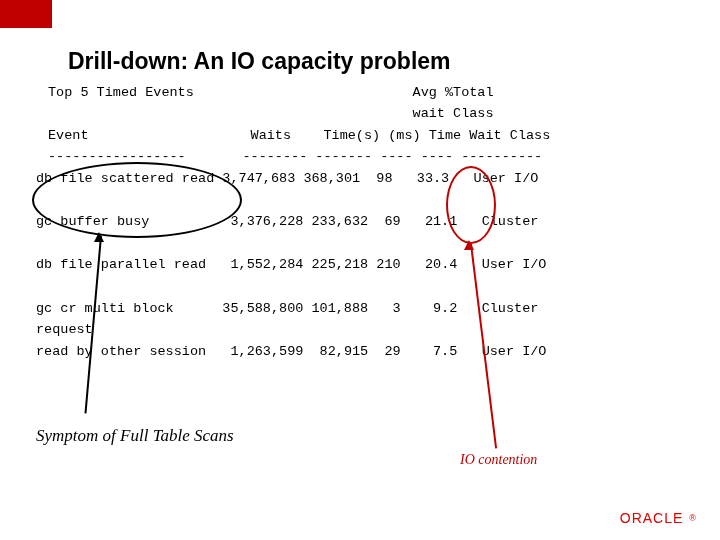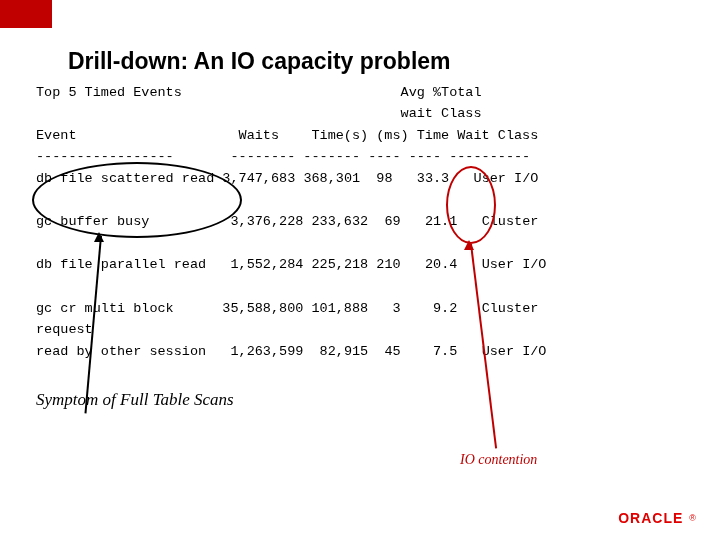"Top 5 Timed Events Avg" .report .hdr1 { margin-left: none -> 12px }
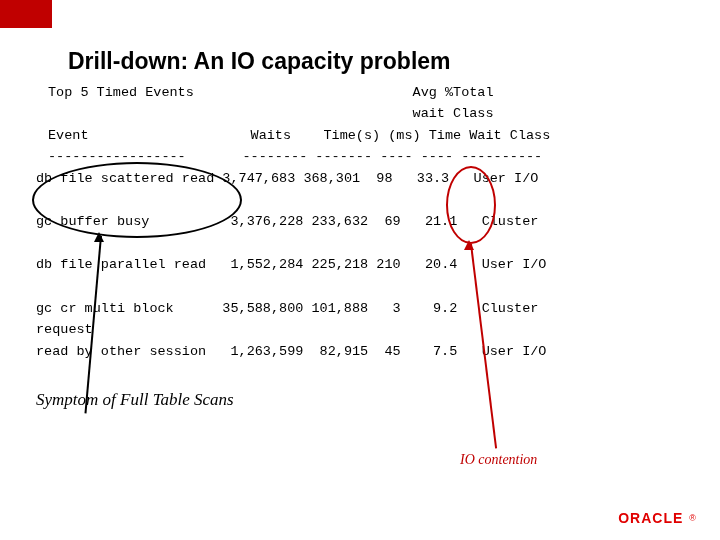"45" span { text: 45 -> 29 }
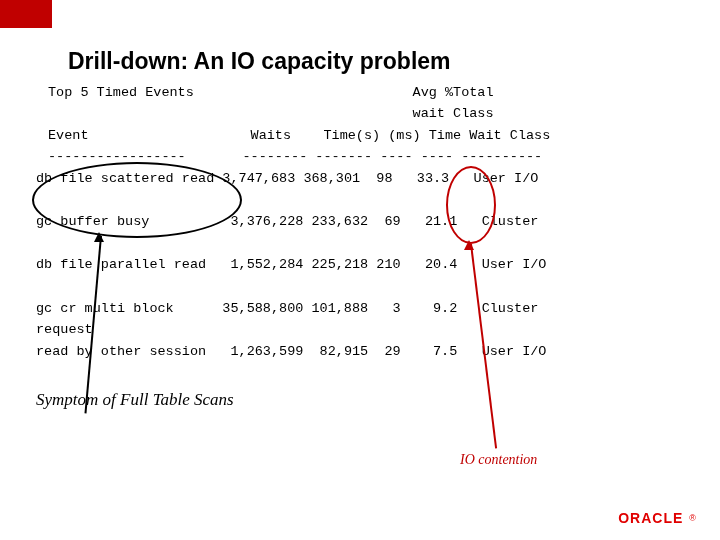"Symptom of Full Table Scans" .symptom { top: 390px -> 426px }
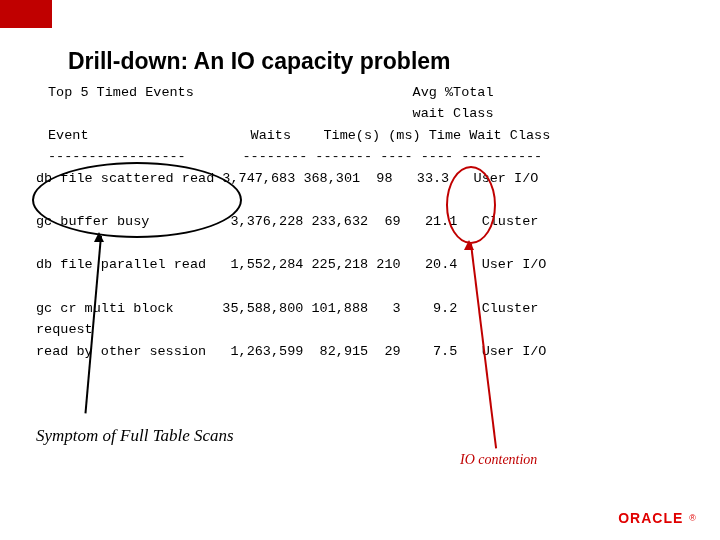"ORACLE" .oracle-logo .word { font-weight: bold -> normal }
